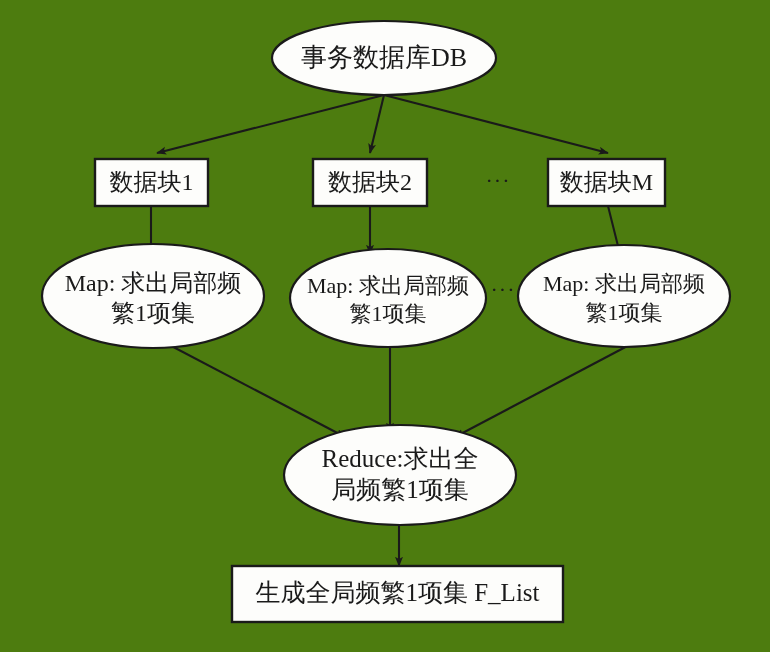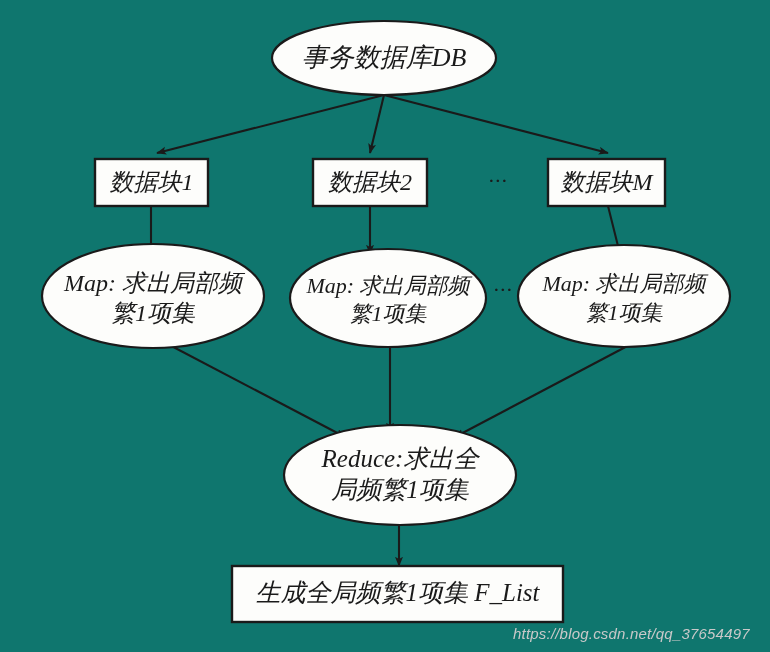"事务数据库DB" #canvas { background: #0f766e -> #4d7c0f; font-style: italic -> none }
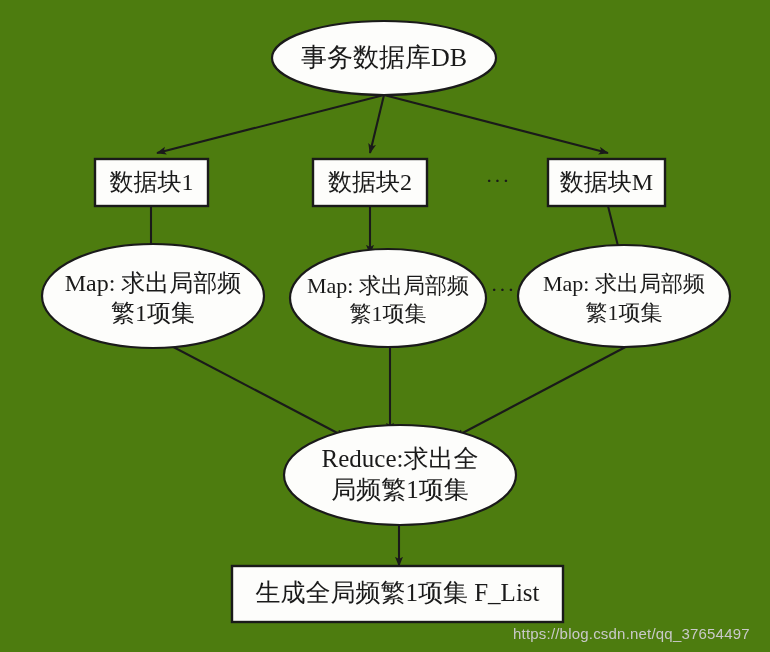"https://blog.csdn.net/qq_37654497" div.watermark { html: <div>https://blog.csdn.net/qq_37654497</div> -> none }
